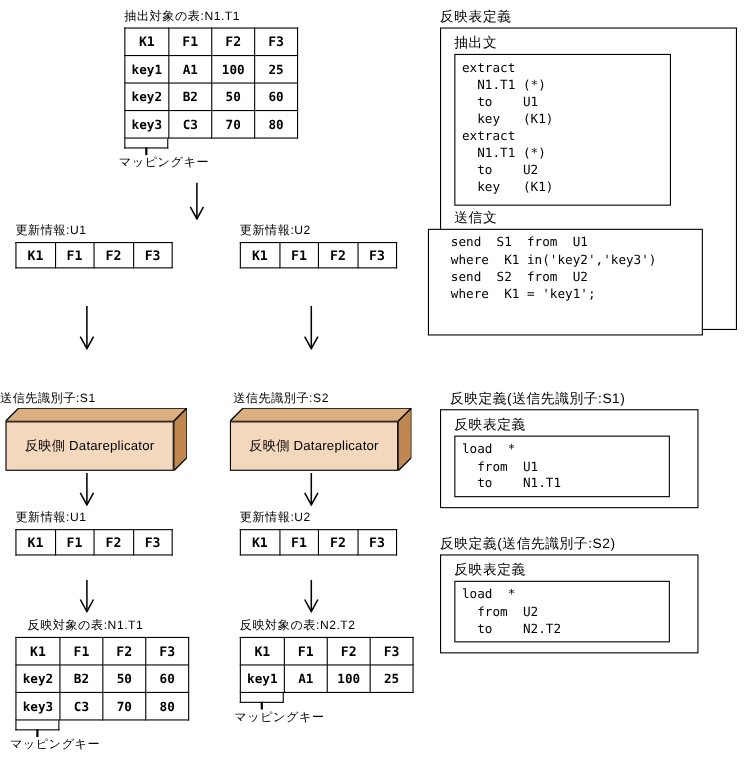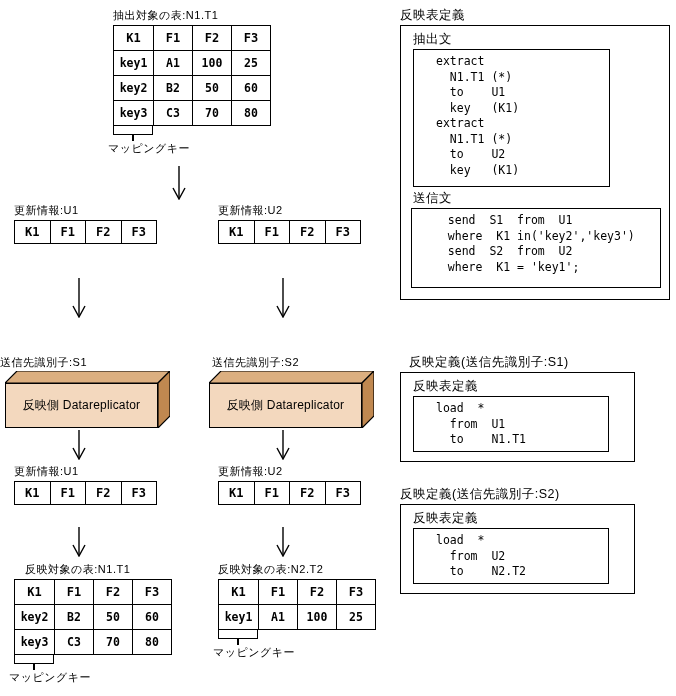"extract" .code-box { padding: 4px 22px -> 4px 6px }
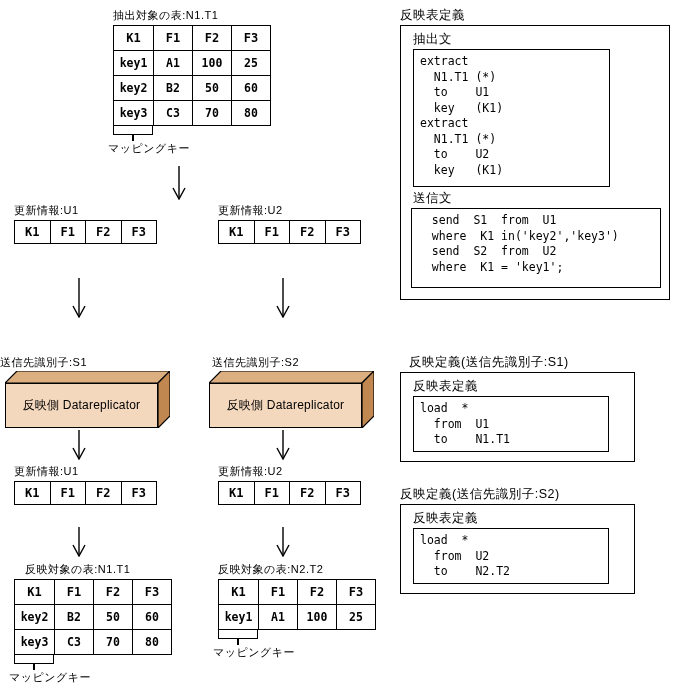"send S1 from U1" div.abs { height: 80px -> 97px; left: 411px -> 389px }
